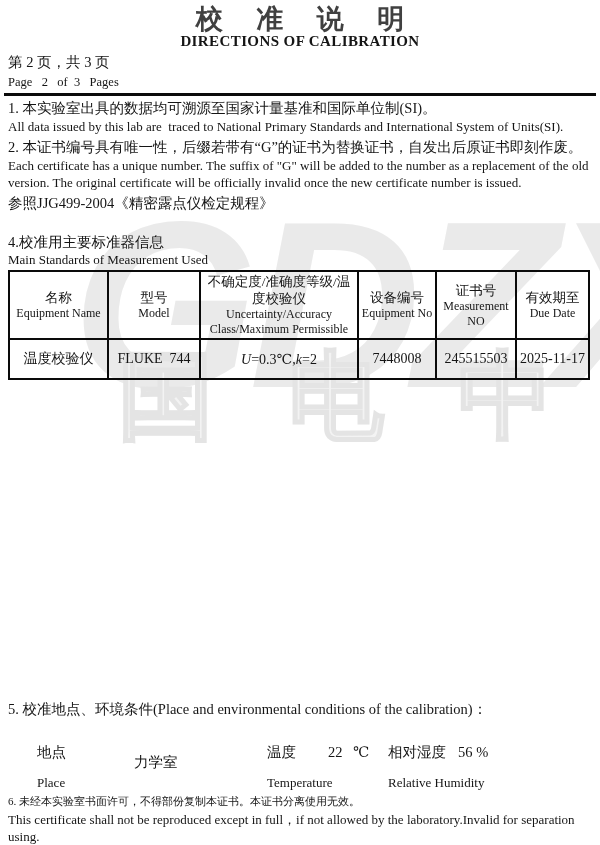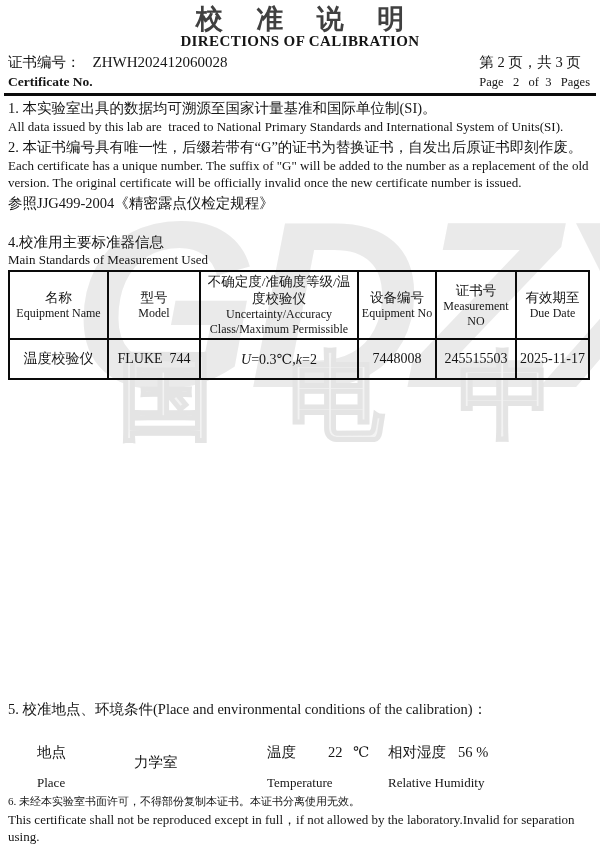"证书编号： ZHWH202412060028" div { html: <div> <div> <span>证书编号：</span><span>ZHWH202412060028</span> </div> <div>Certificate No.</div> </div> -> none }
